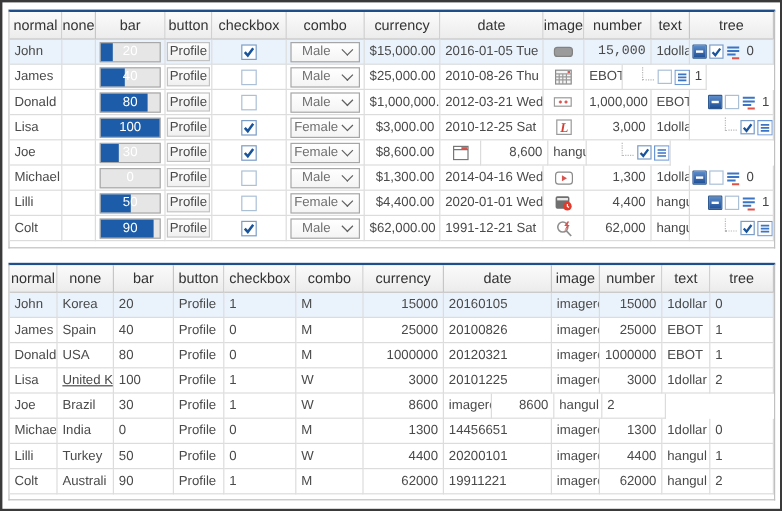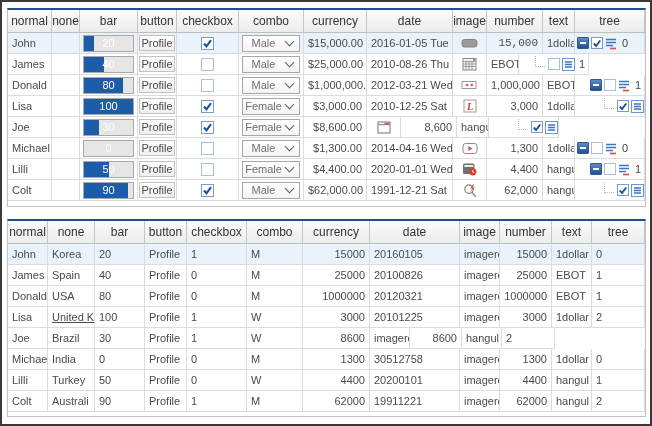"30512758" div.cell { text: 30512758 -> 14456651 }
